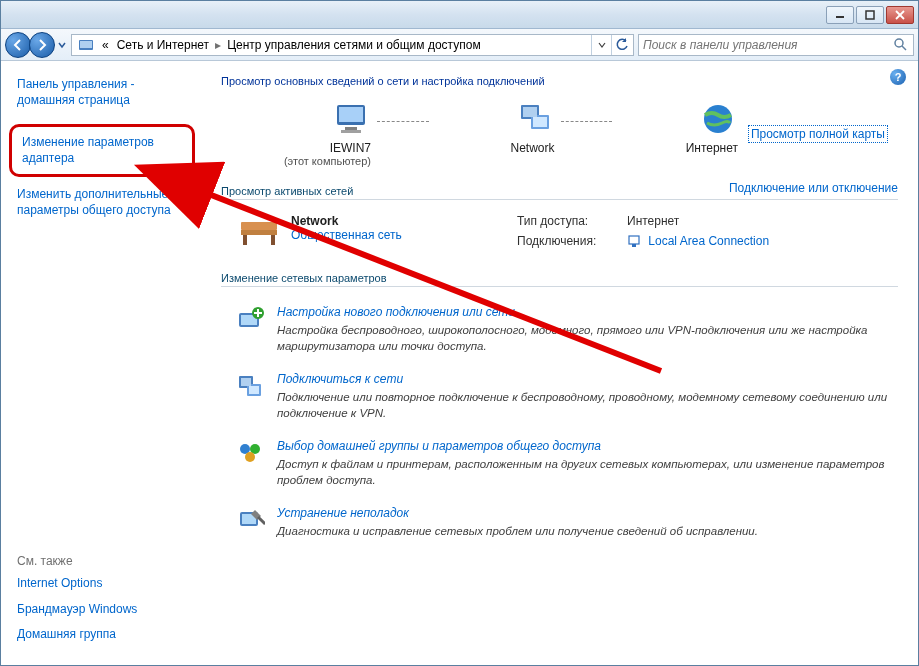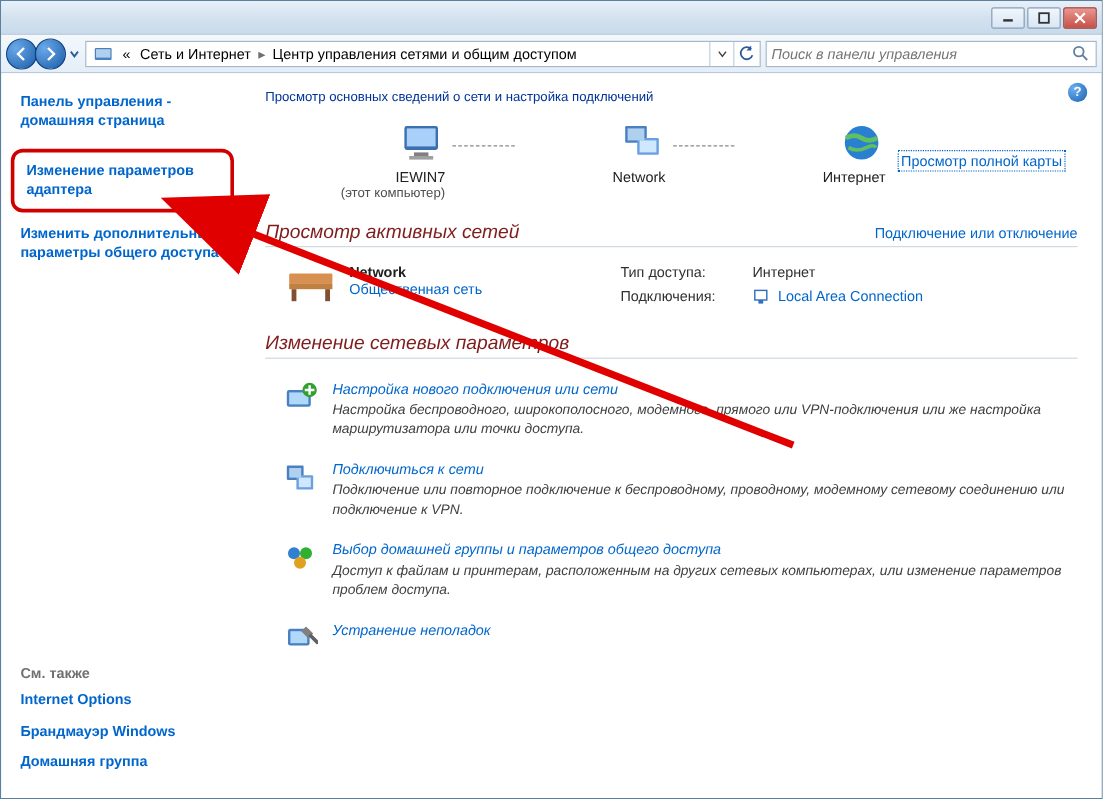"Панель управления - домашняя страница" .sidebar { font-weight: bold -> none }
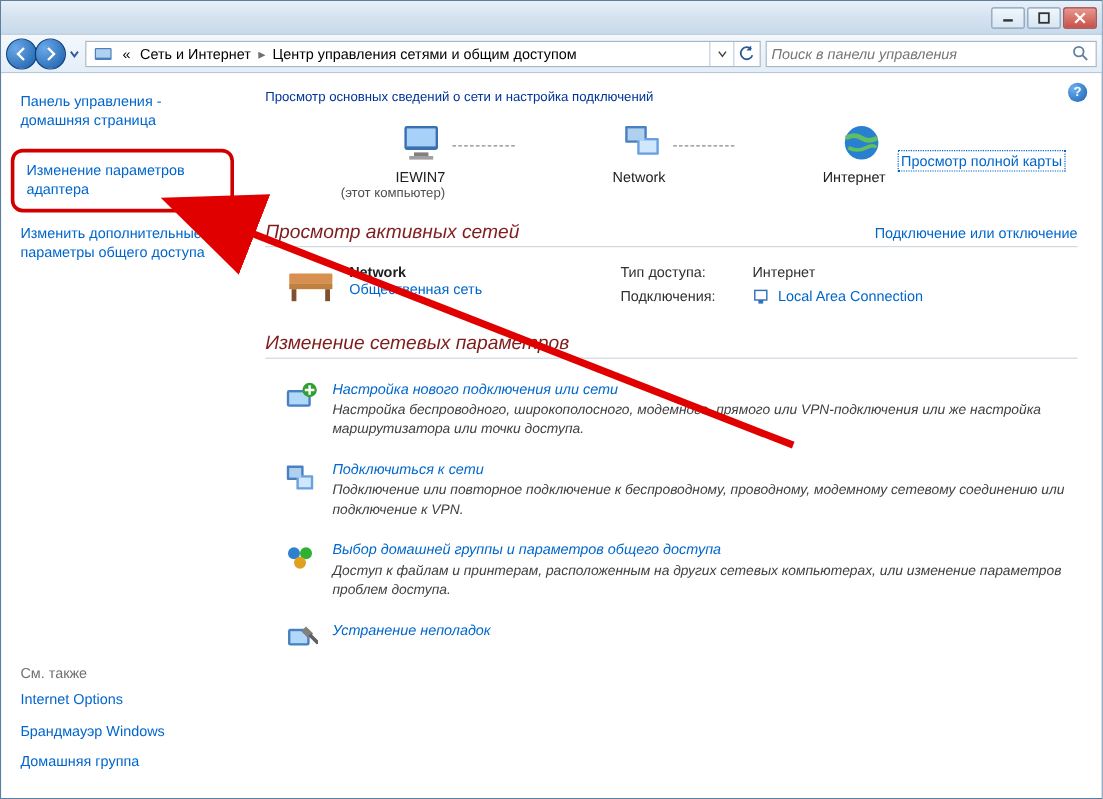"Просмотр активных сетей" .section-title { color: #7f1d1d -> #0c4a6e; font-size: 16px -> 11px; font-style: italic -> none }
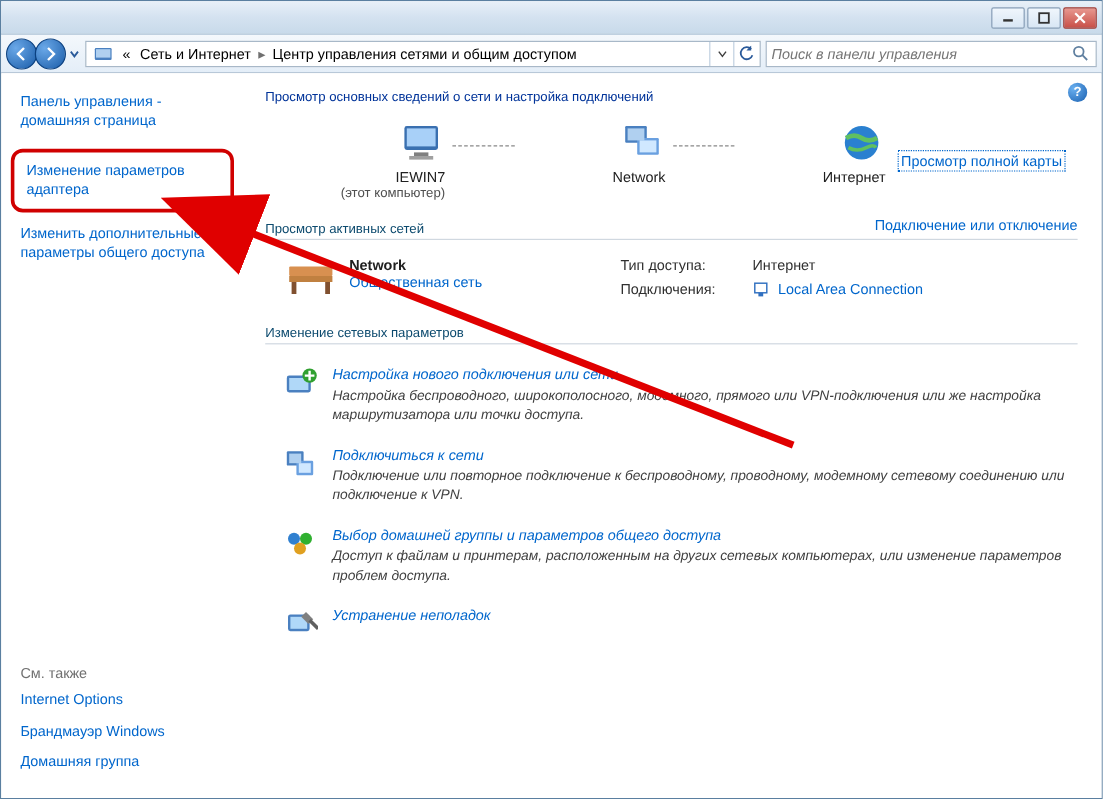"Диагностика и исправление сетевых" div.adesc { html: none -> <div>Диагностика и исправление сетевых проблем или получение сведений об исправлении.</div> }
